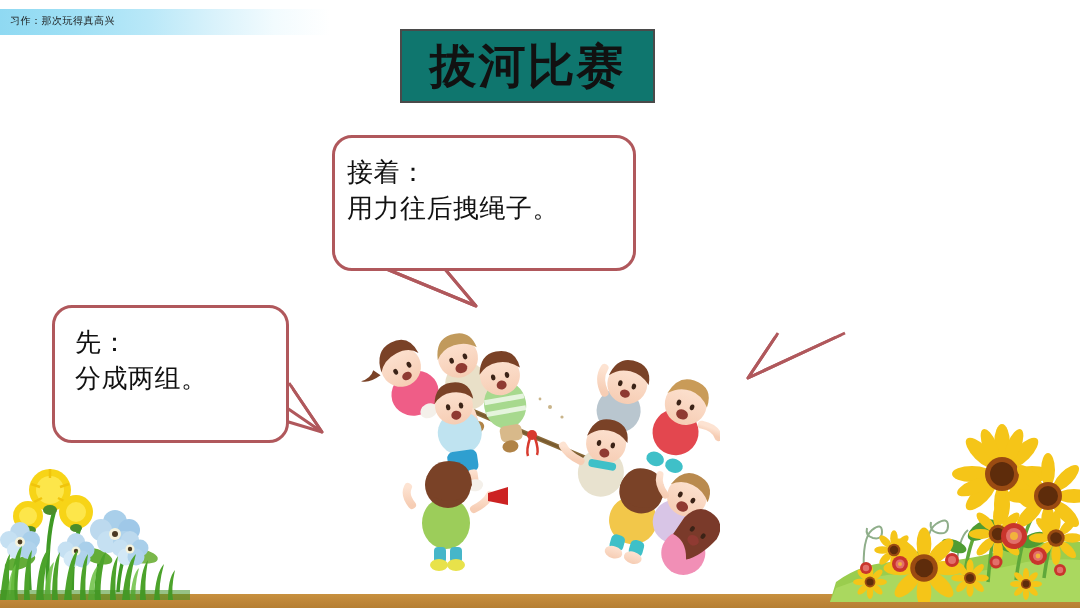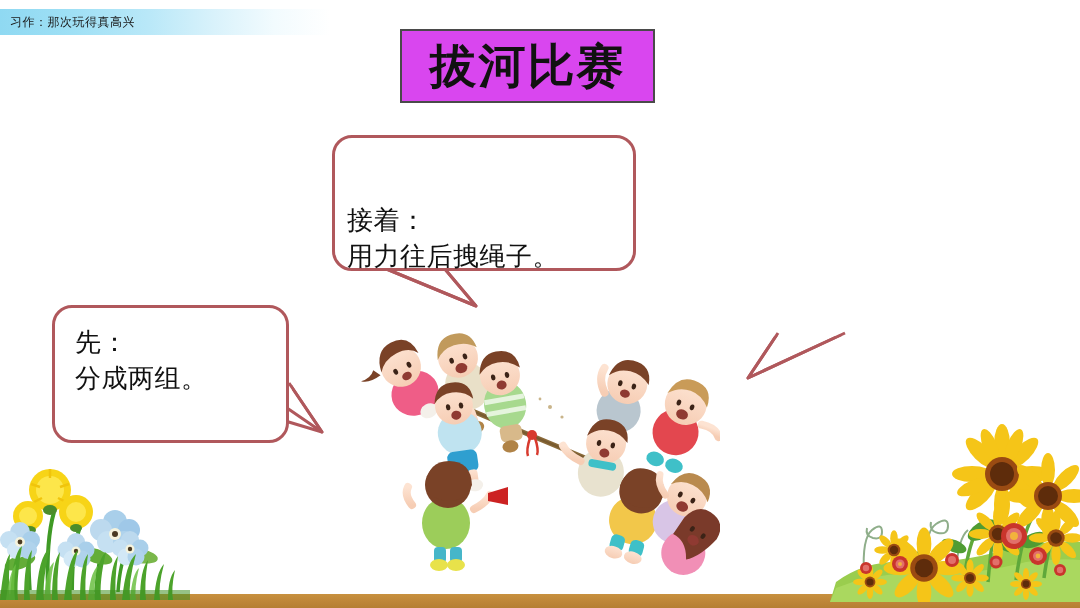"习作：那次玩得真高兴" .header-banner-text { font-family: Liberation Serif, serif -> Liberation Mono, monospace; font-size: 12px -> 10px }
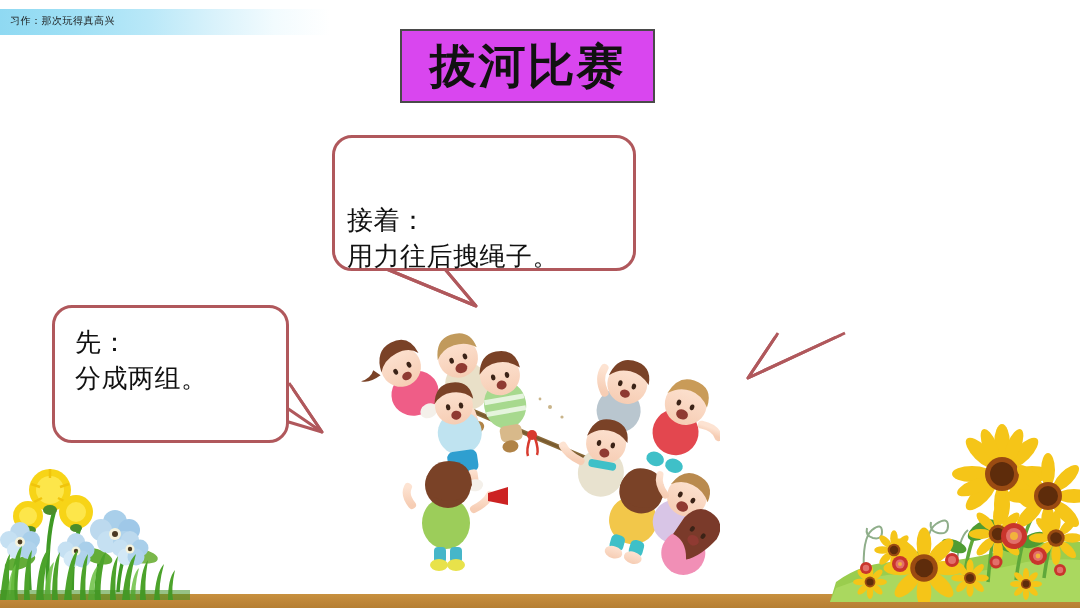"拔河比赛" .title-box { background: #d946ef -> #0f766e }
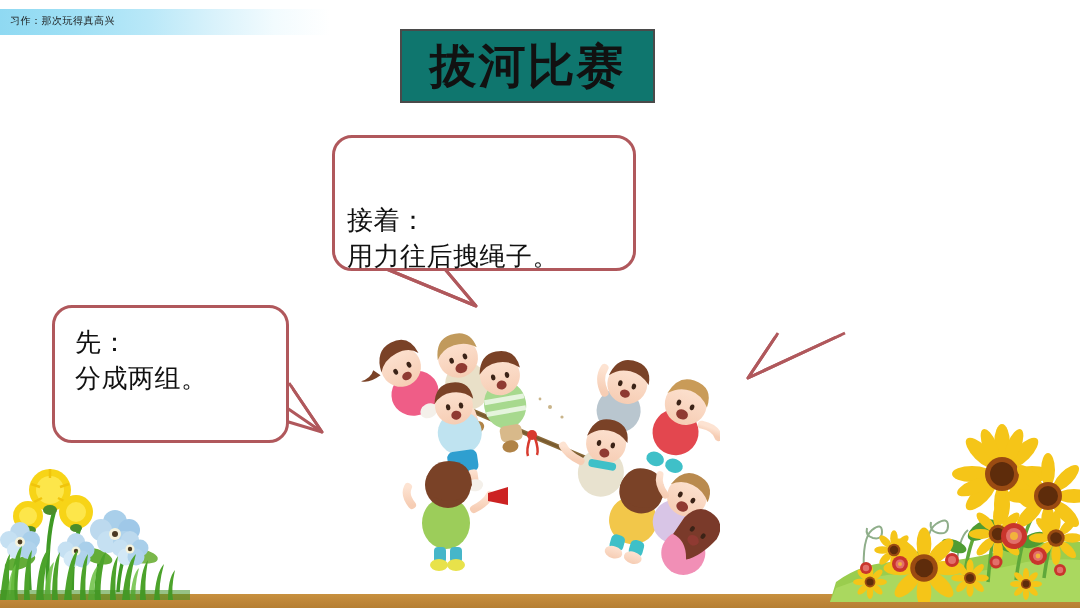"接着：" #bubble-next .bubble-text { margin-top: 48px -> none }
